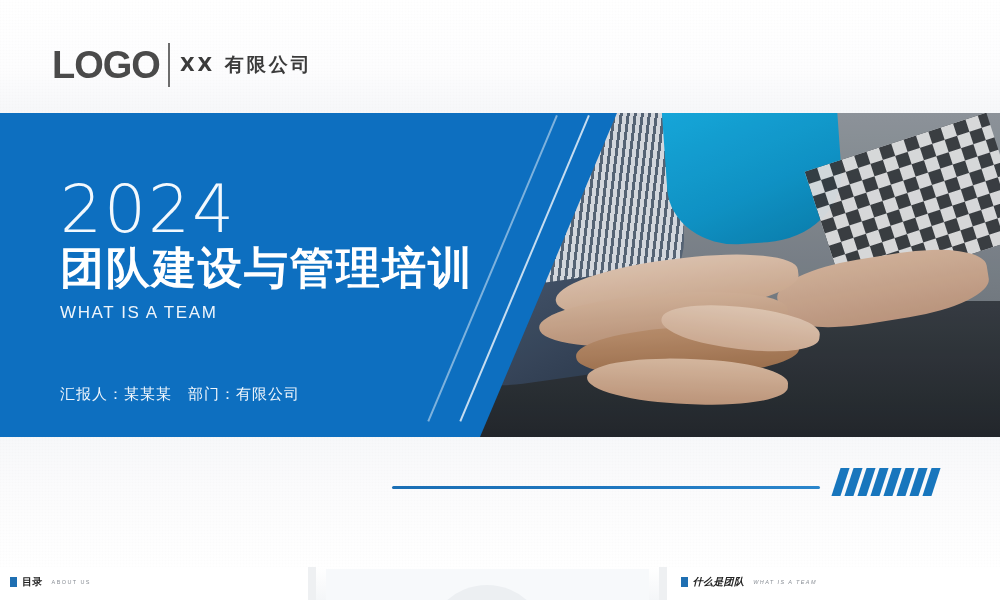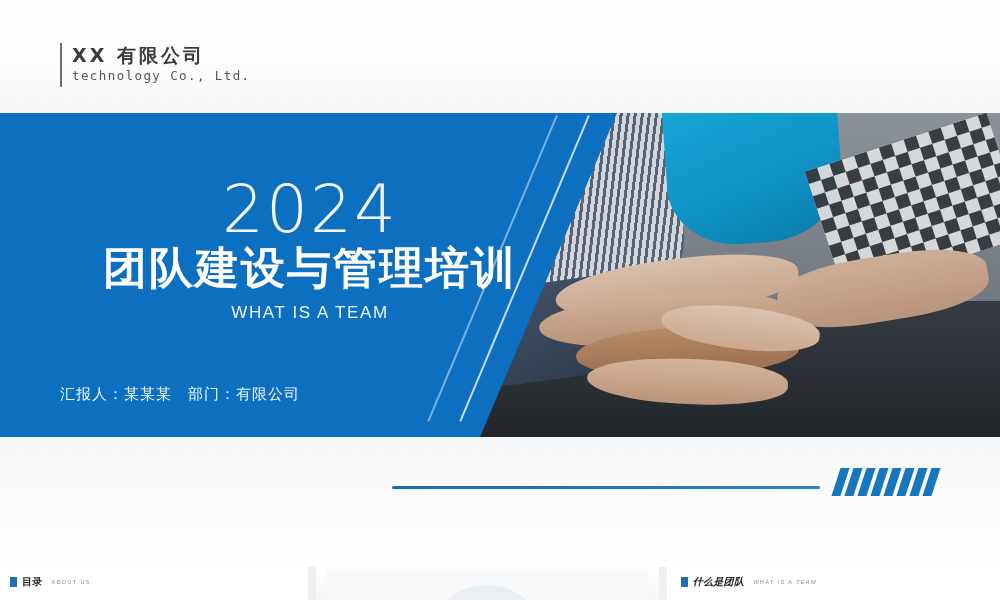"LOGO" span.logo-mark { html: none -> <span>LOGO</span> }
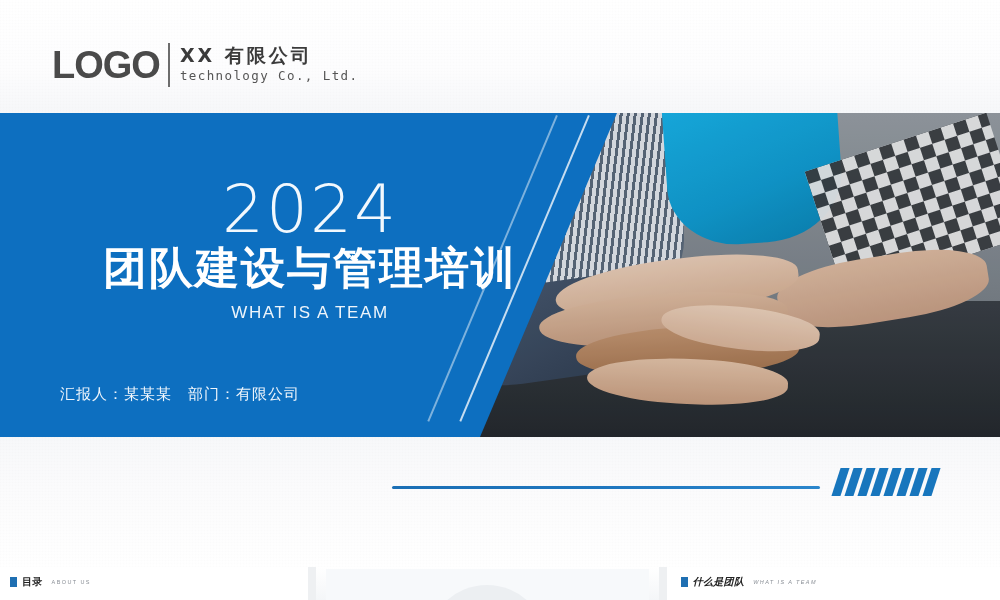"XX 有限公司" .logo-text { flex-direction: column -> row }
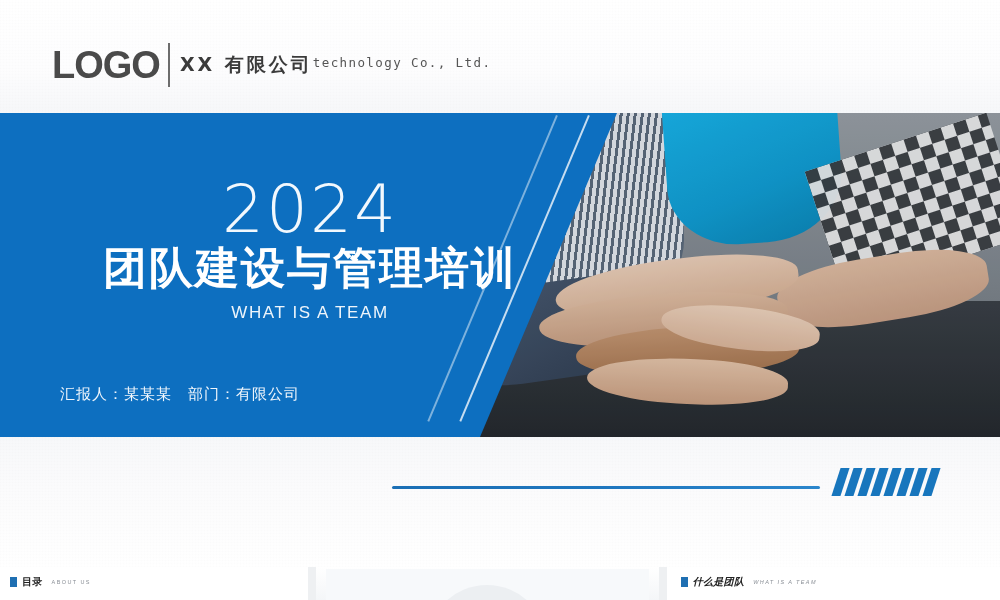"technology Co., Ltd." span.logo-en { html: <span>technology Co., Ltd.</span> -> none }
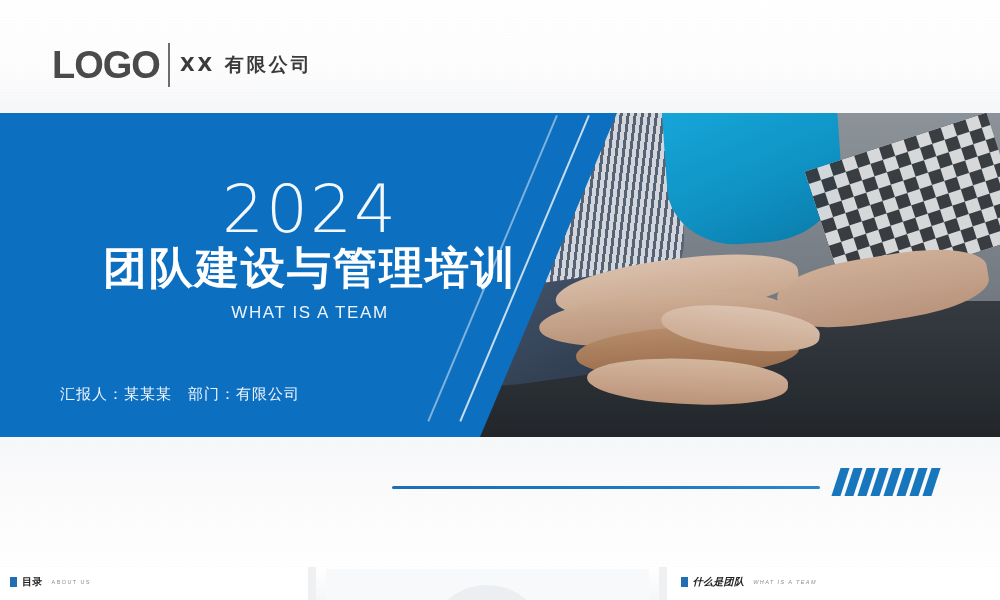"2024" .banner { text-align: center -> none }
